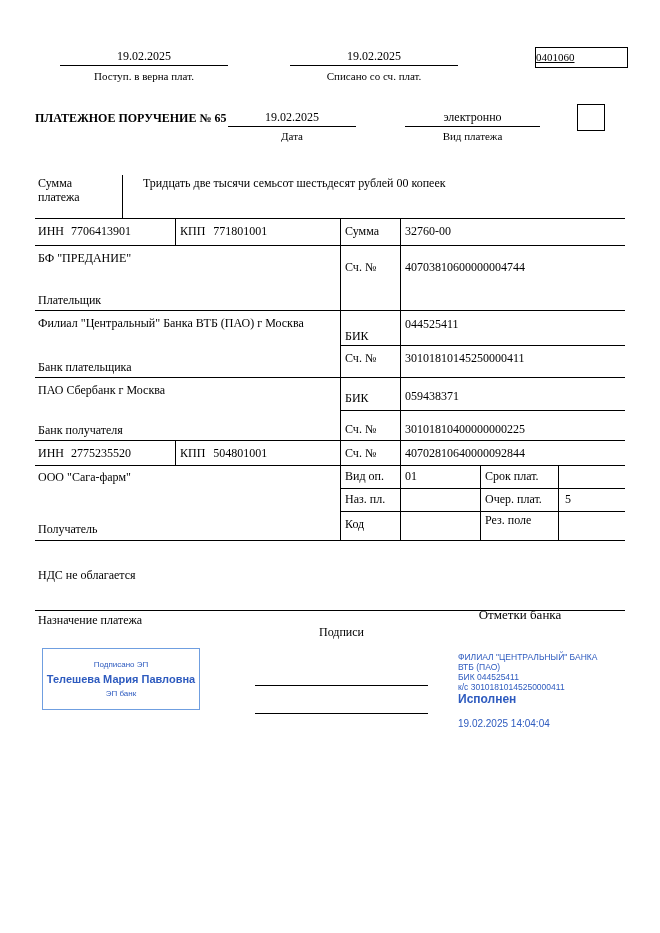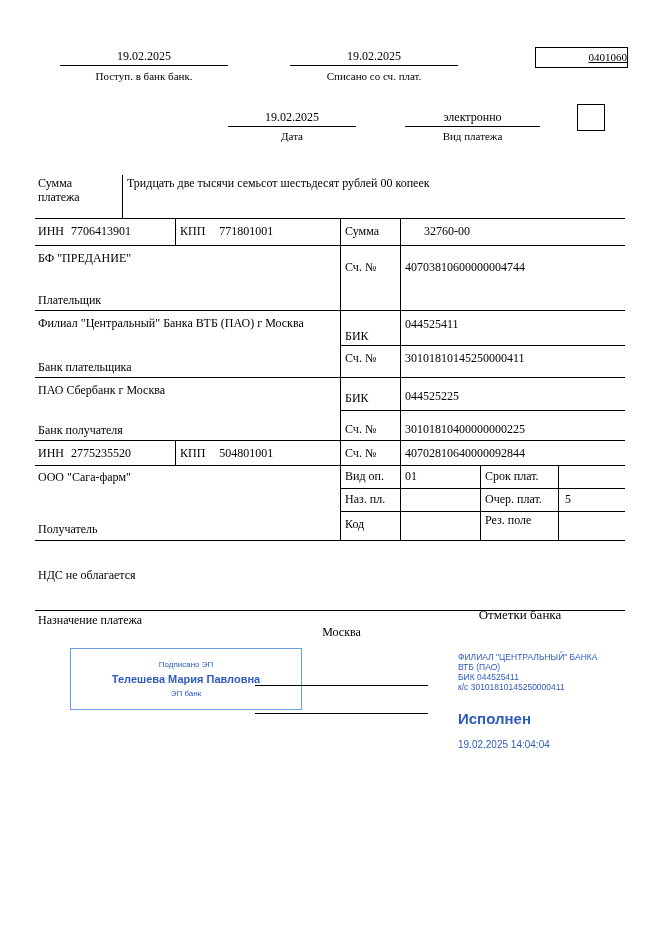"0401060" .code-box { text-align: right -> left }
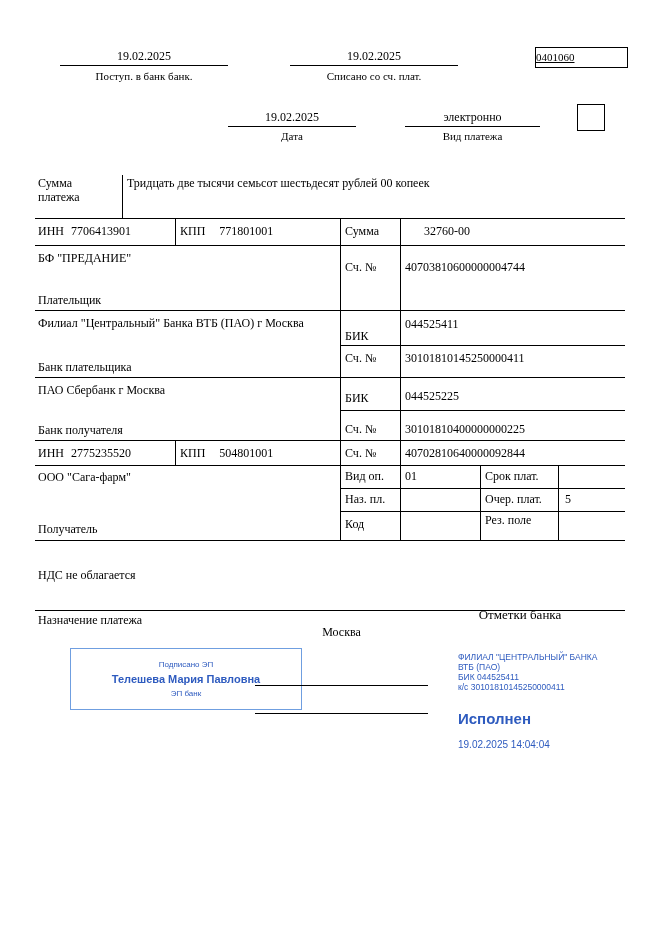"Поступ. в банк банк." div.lbl { text: банк банк -> верна плат }
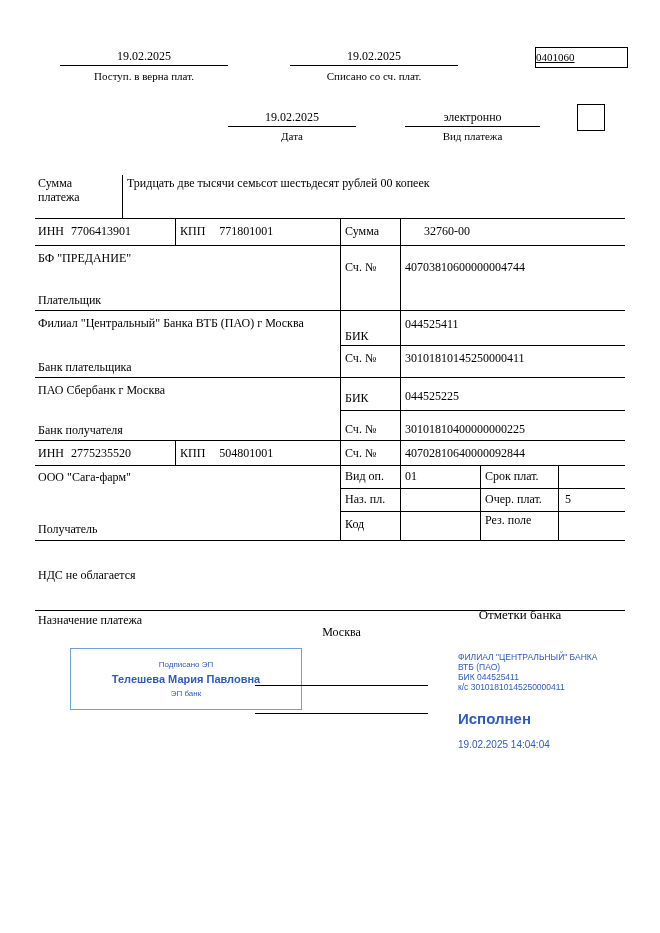"ПЛАТЕЖНОЕ ПОРУЧЕНИЕ № 65" div.t { html: none -> <div>ПЛАТЕЖНОЕ ПОРУЧЕНИЕ № 65</div> }
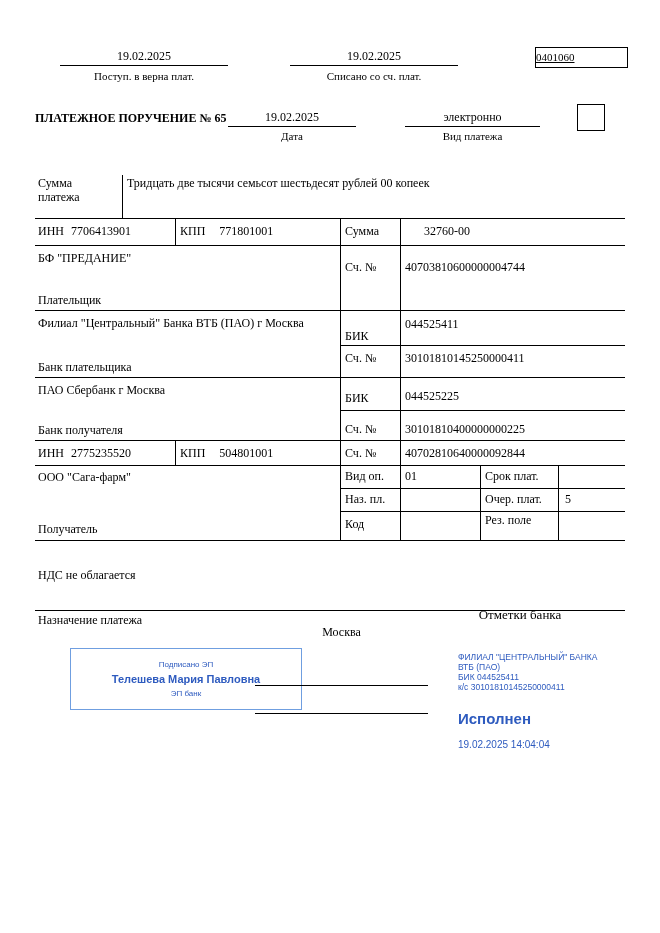"Тридцать две тысячи семьсот шестьдесят" div.t { left: 127px -> 143px }
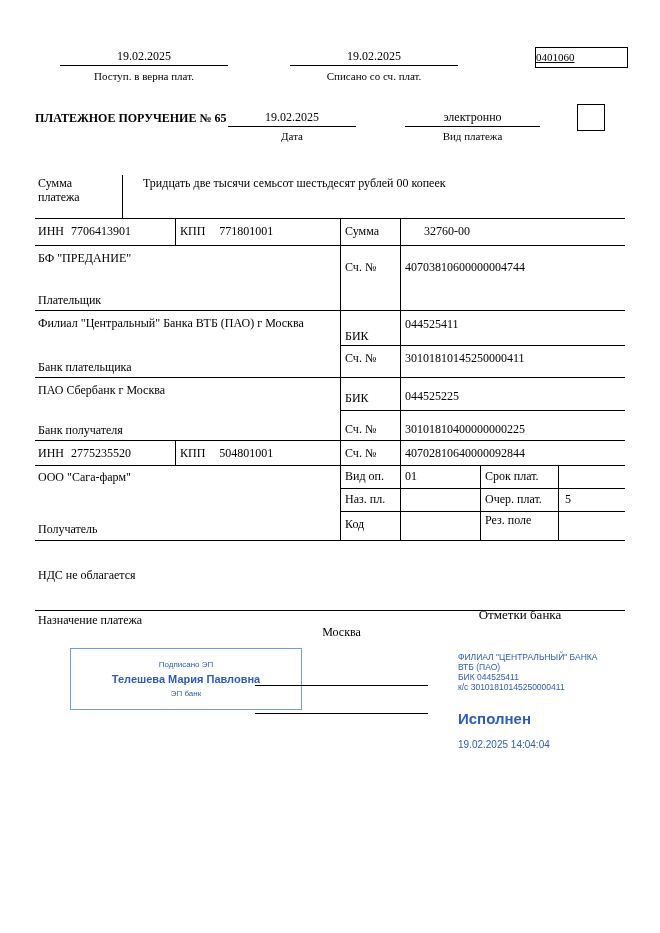"771801001" .gapw { margin-left: 14px -> 8px }
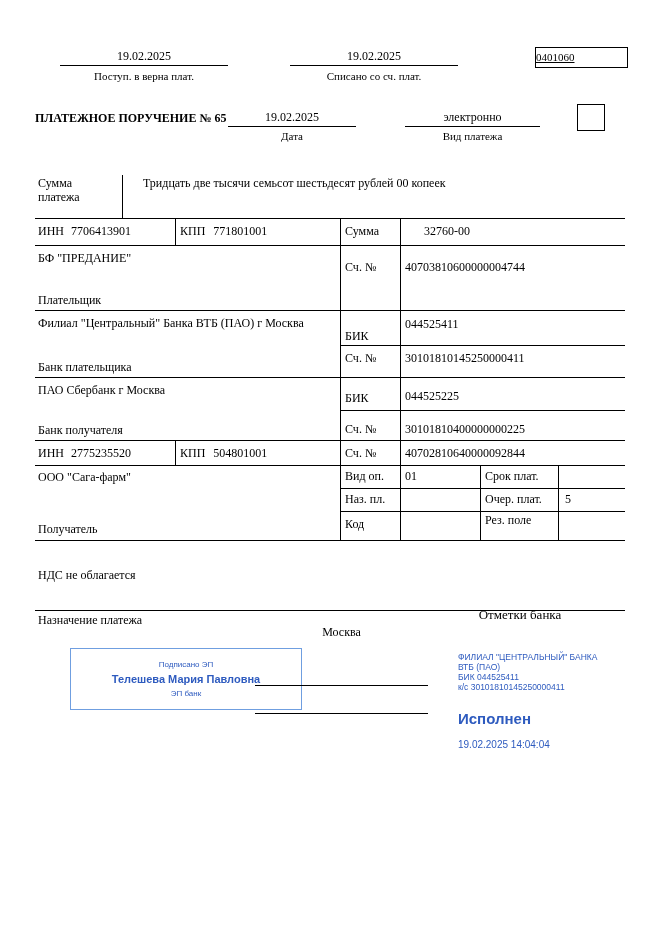"32760-00" div.t { left: 424px -> 405px }
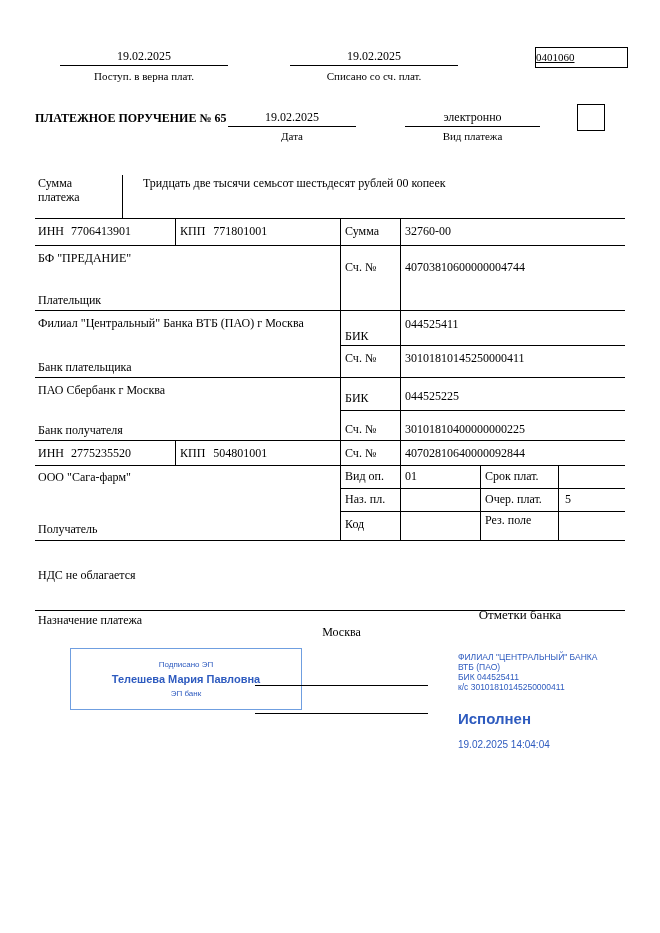"044525225" div.t { text: 044525225 -> 059438371 }
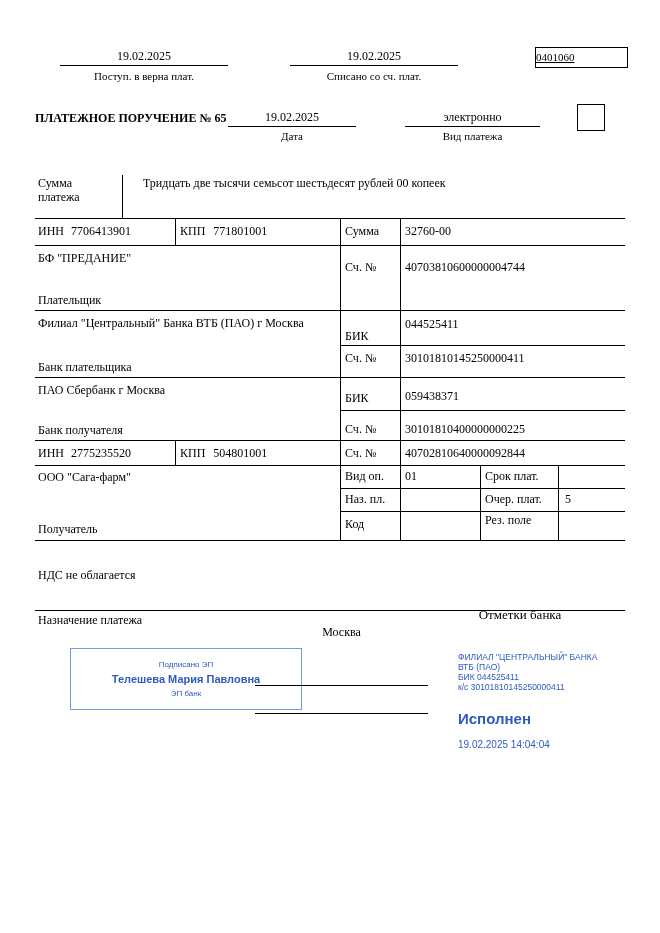"Москва" div.lbl { text: Москва -> Подписи }
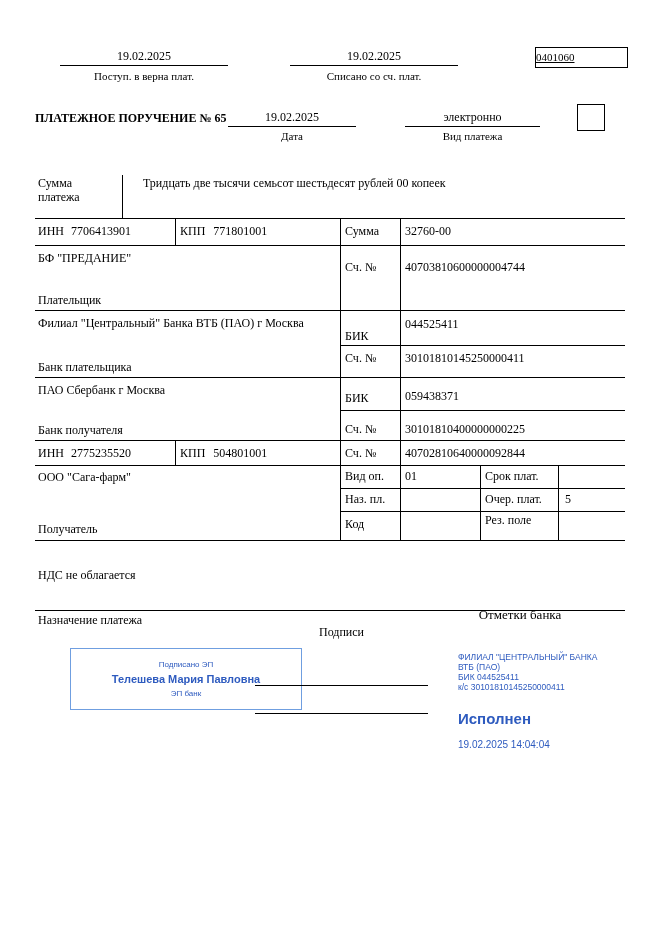"Подписано ЭП" .esign { margin-left: 28px -> none; width: 232px -> 158px }
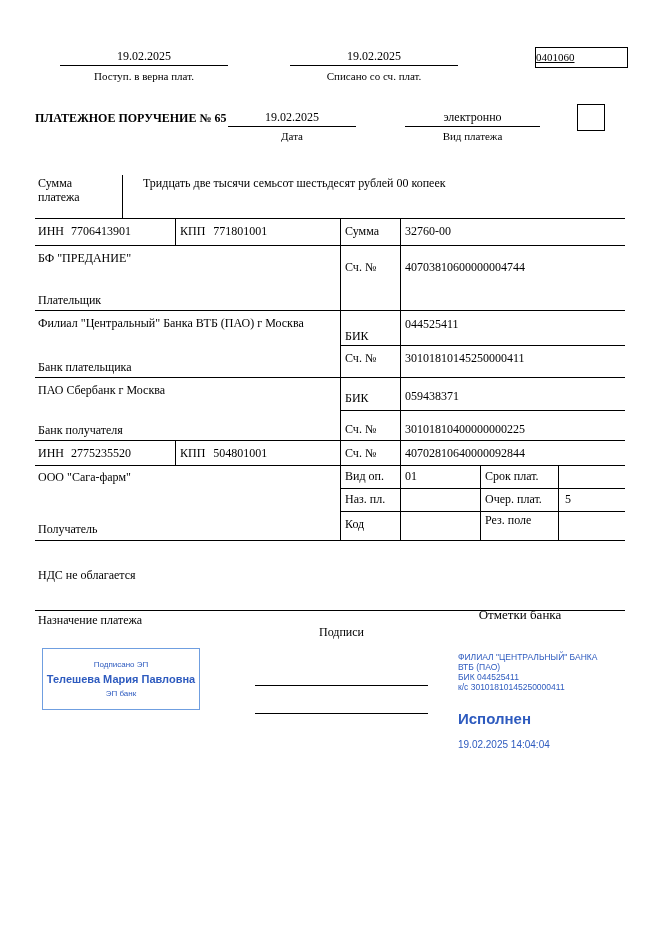"Исполнен" .bs-status { font-size: 15px -> 12px; margin-top: 18px -> 0 }
